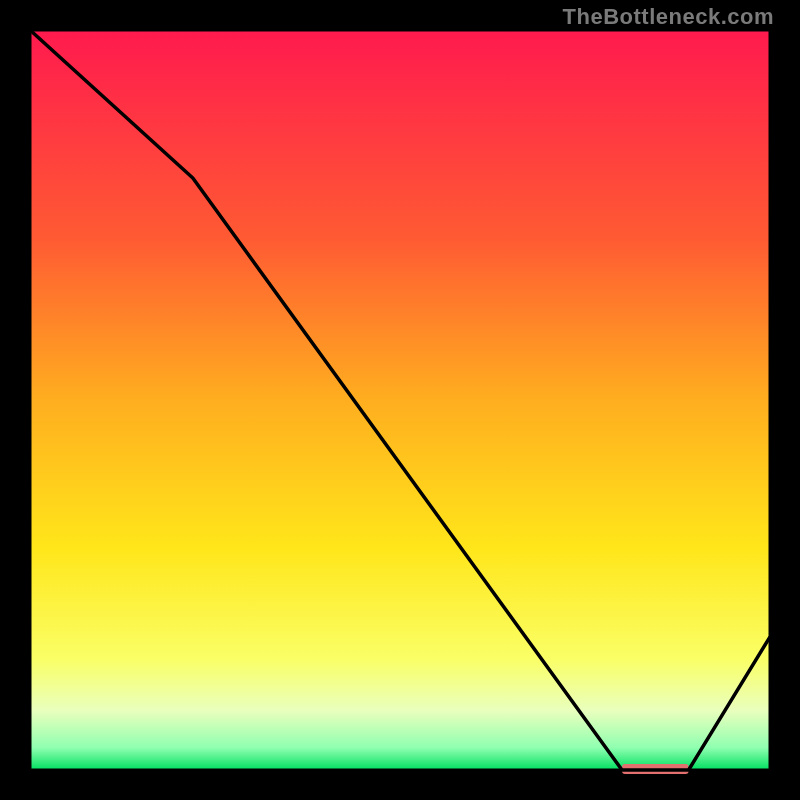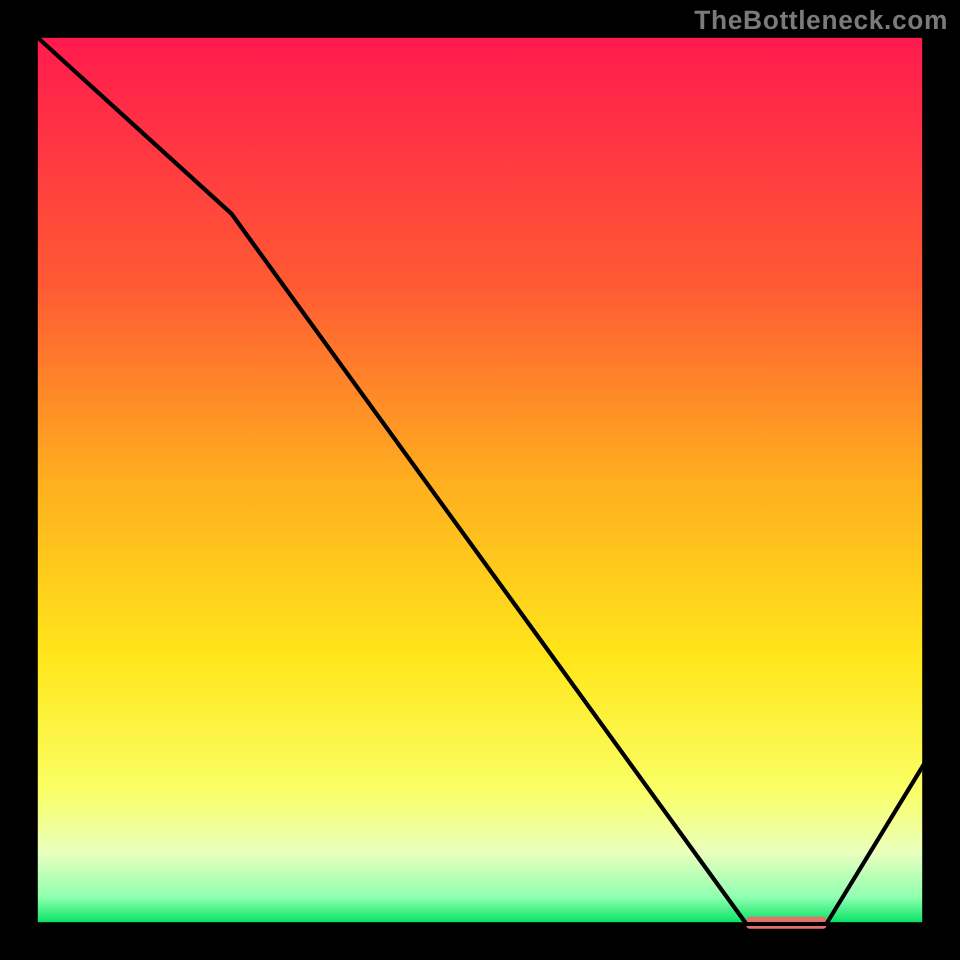"TheBottleneck.com" .watermark { right: 10px -> 26px }
